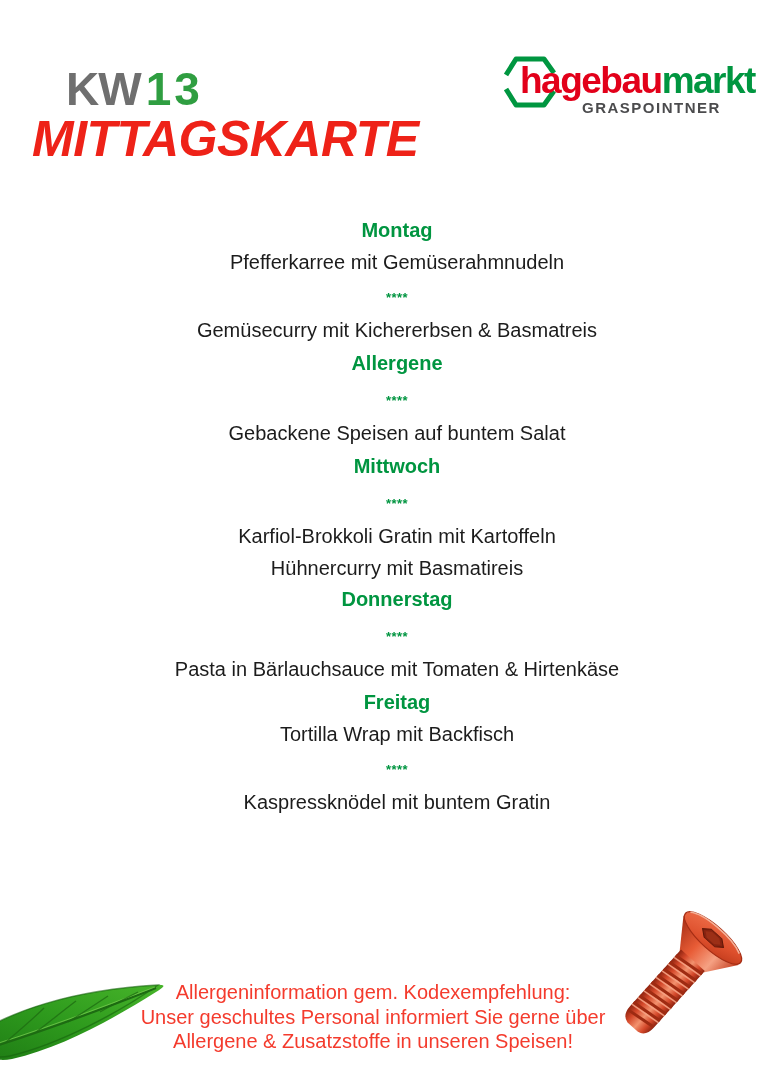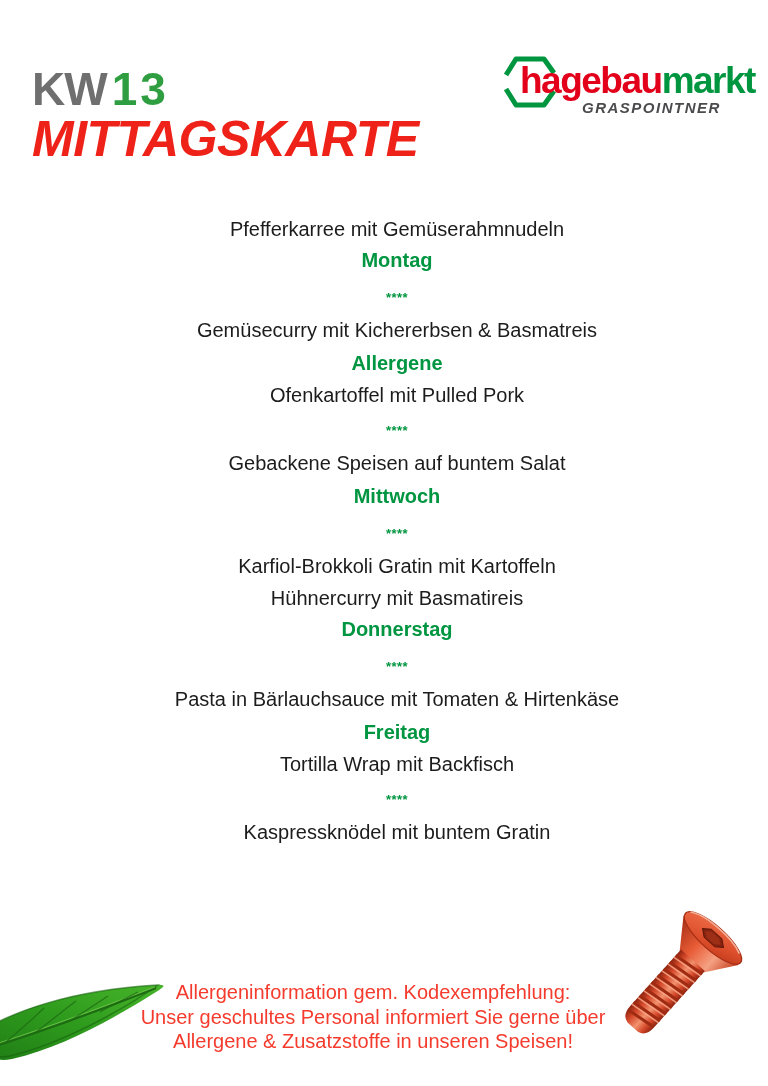"KW13" .kw-line { margin-left: none -> 34px }
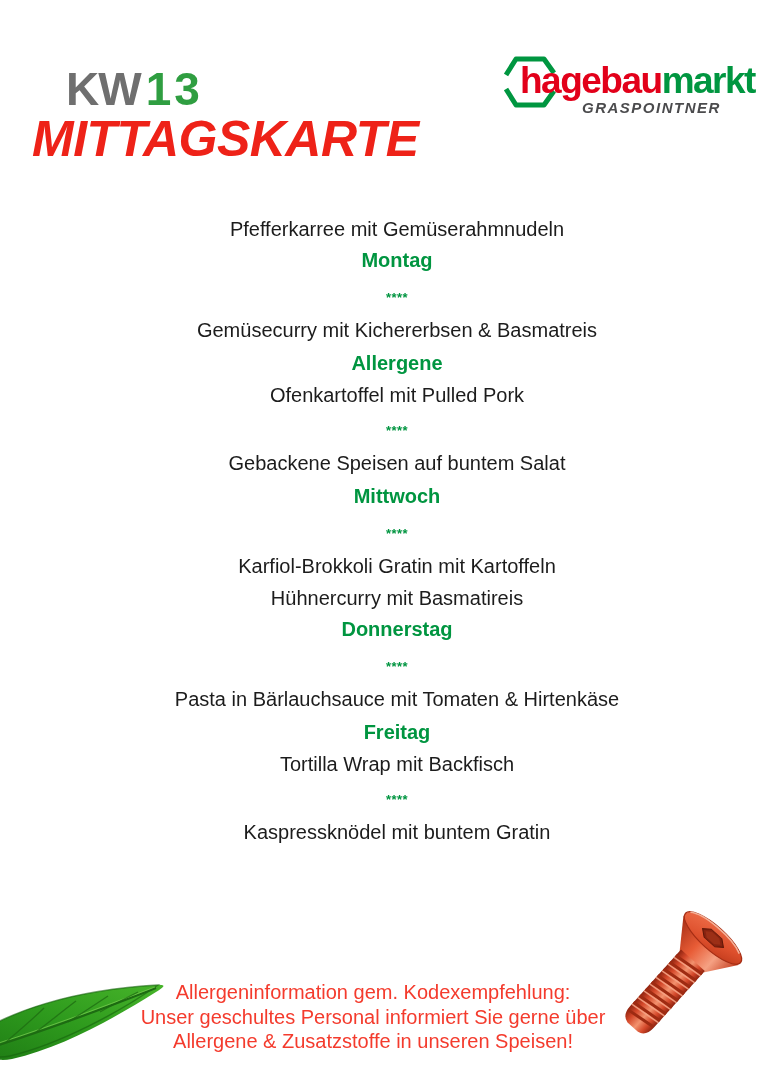"GRASPOINTNER" .logo-sub { font-style: italic -> none }
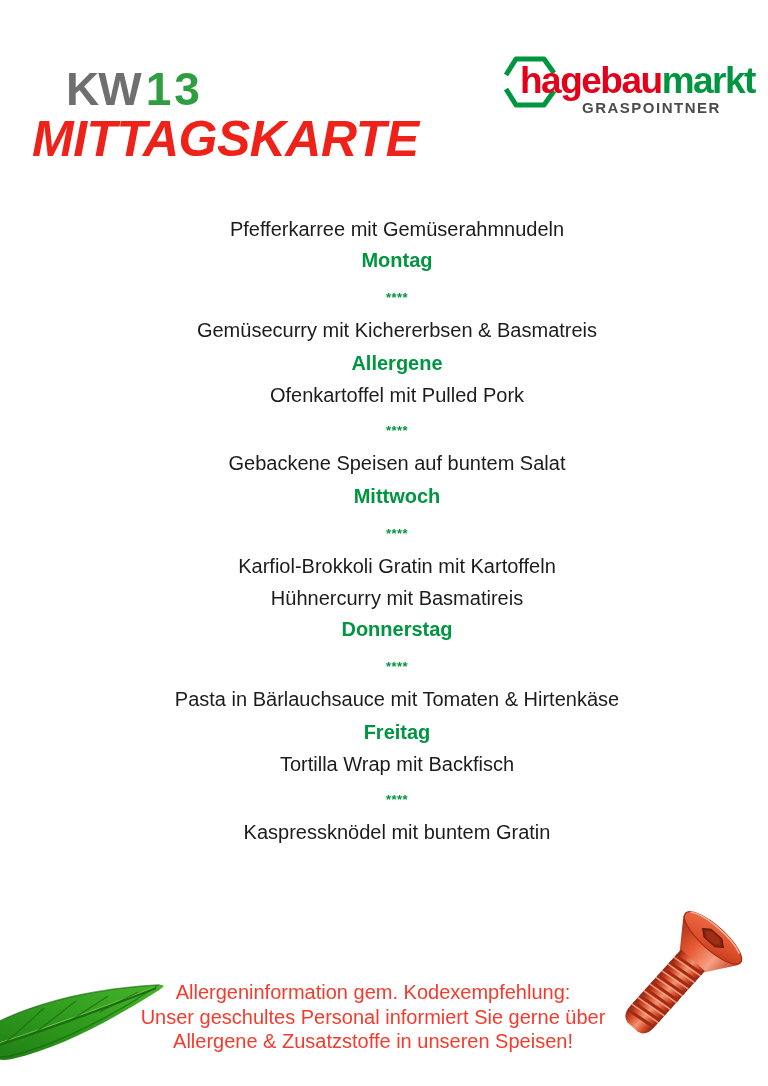"Pfefferkarree mit Gemüserahmnudeln" div.row { order: before "Montag" -> after "Montag" }
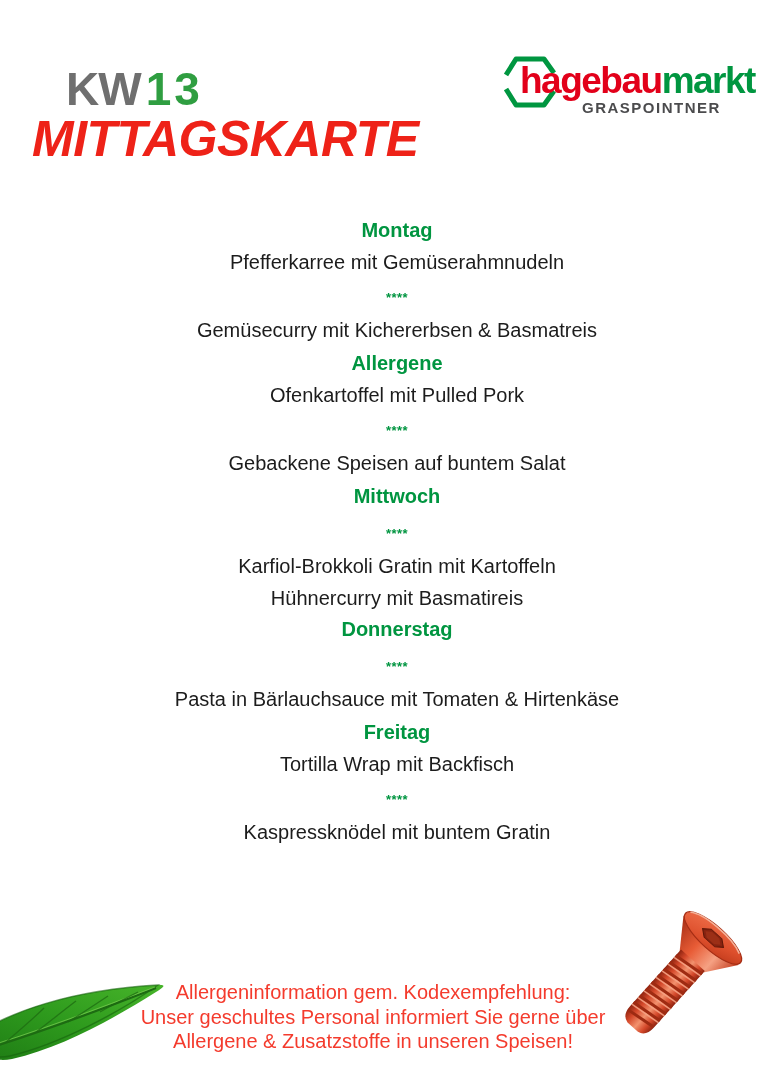"Ofenkartoffel mit Pulled Pork" div.row { html: <div> <span>Ofenkartoffel mit Pulled Pork</span> </div> -> none }
